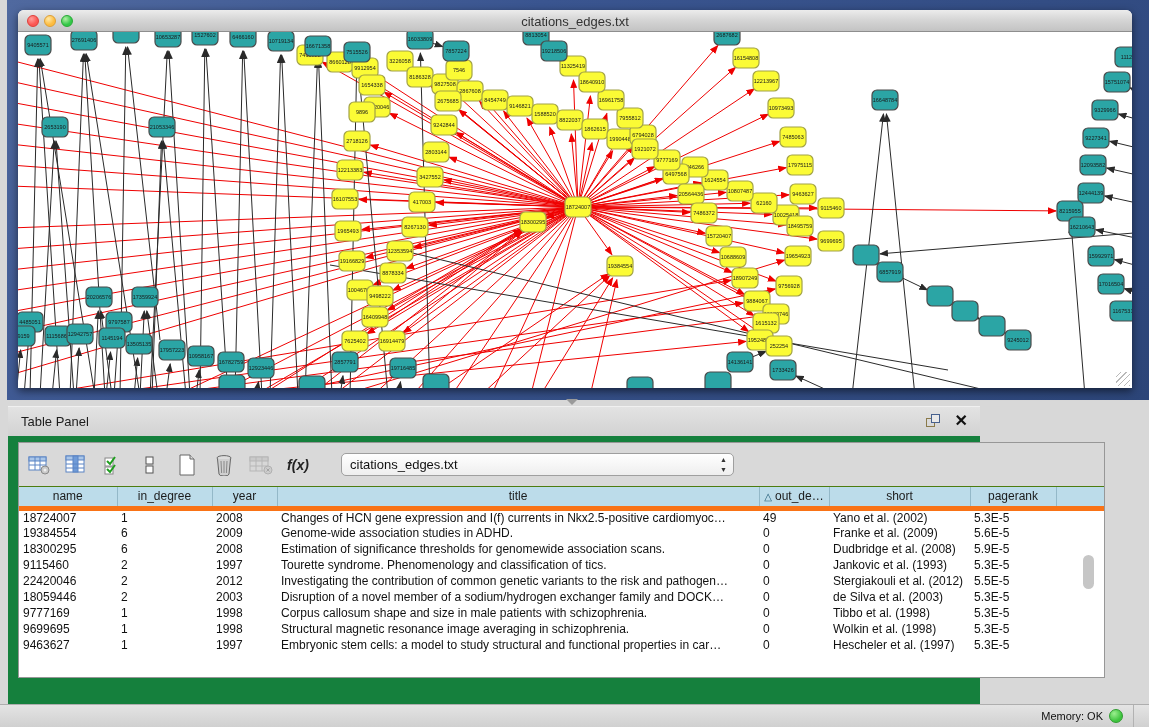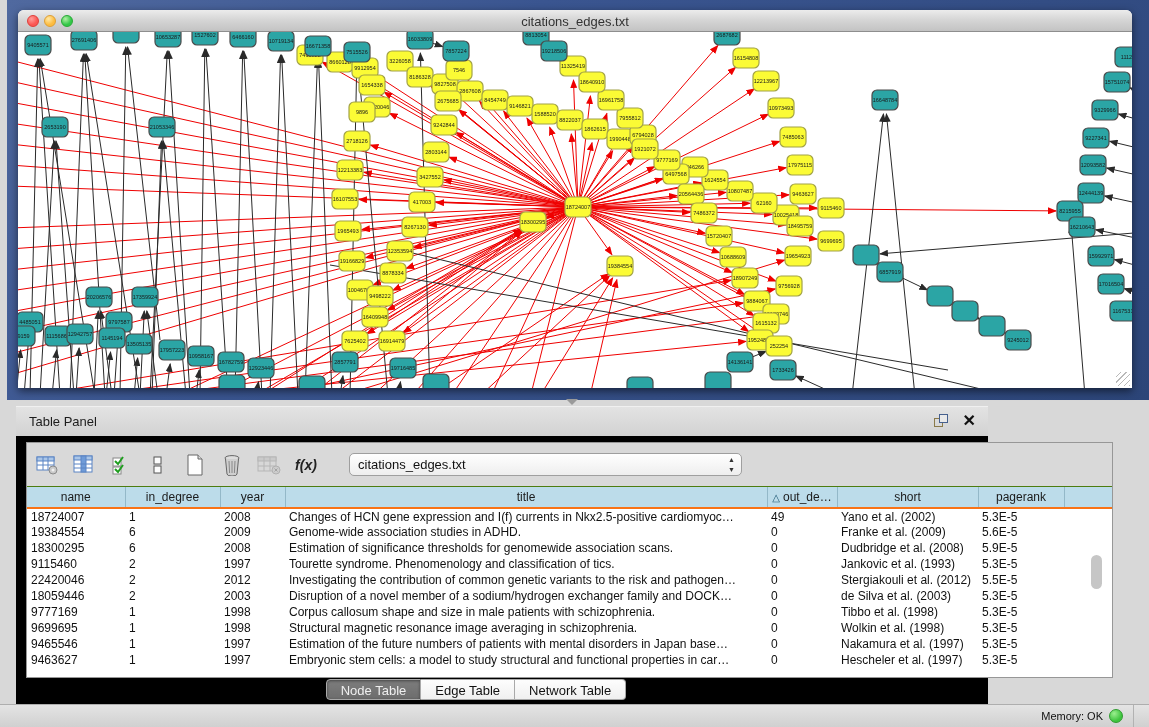"Table Panel" #panel { background: #000000 -> #15803d; left: 16px -> 8px }
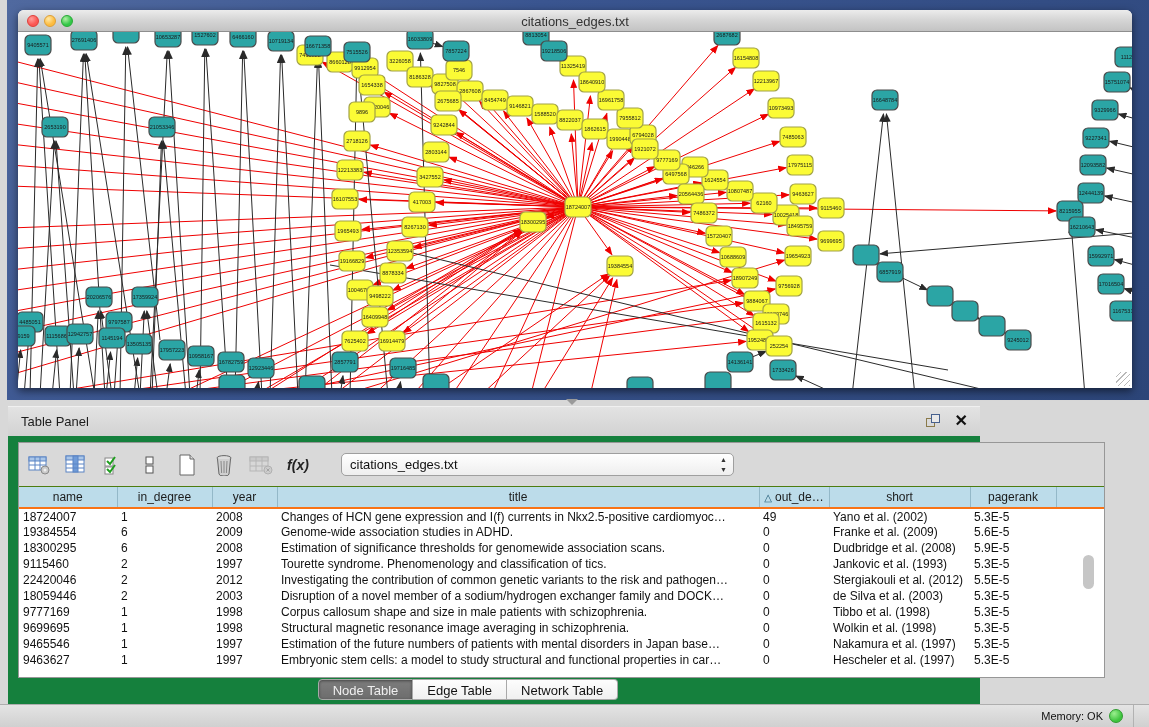"name" th { border-bottom: 2px solid #f97316 -> 5px solid #f97316 }
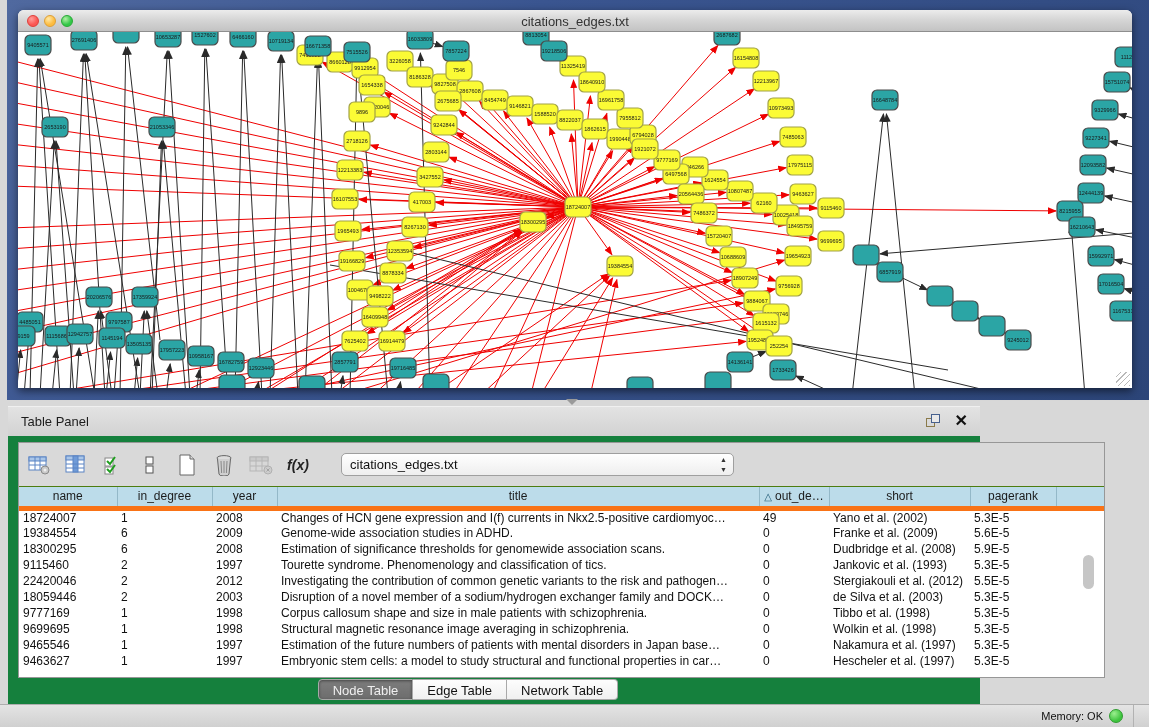"9465546" tr { html: <tr> <td>9465546</td> <td>1</td> <td>1997</td> <td>Estimation of the future numbers of patients with mental disorders in Japan base…</td> <td>0</td> <td>Nakamura et al. (1997)</td> <td>5.3E-5</td> <td></td> </tr> -> none }
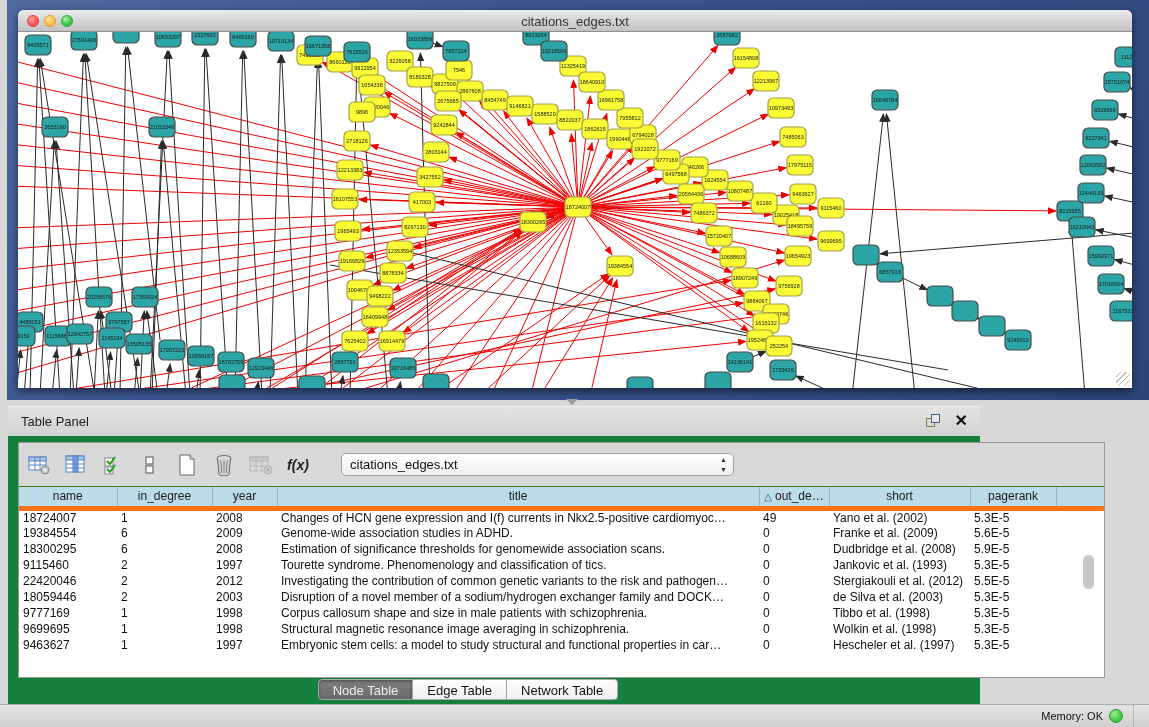"Node Table" div { html: <div> <div>Node Table</div> <div>Edge Table</div> <div>Network Table</div> </div> -> none }
